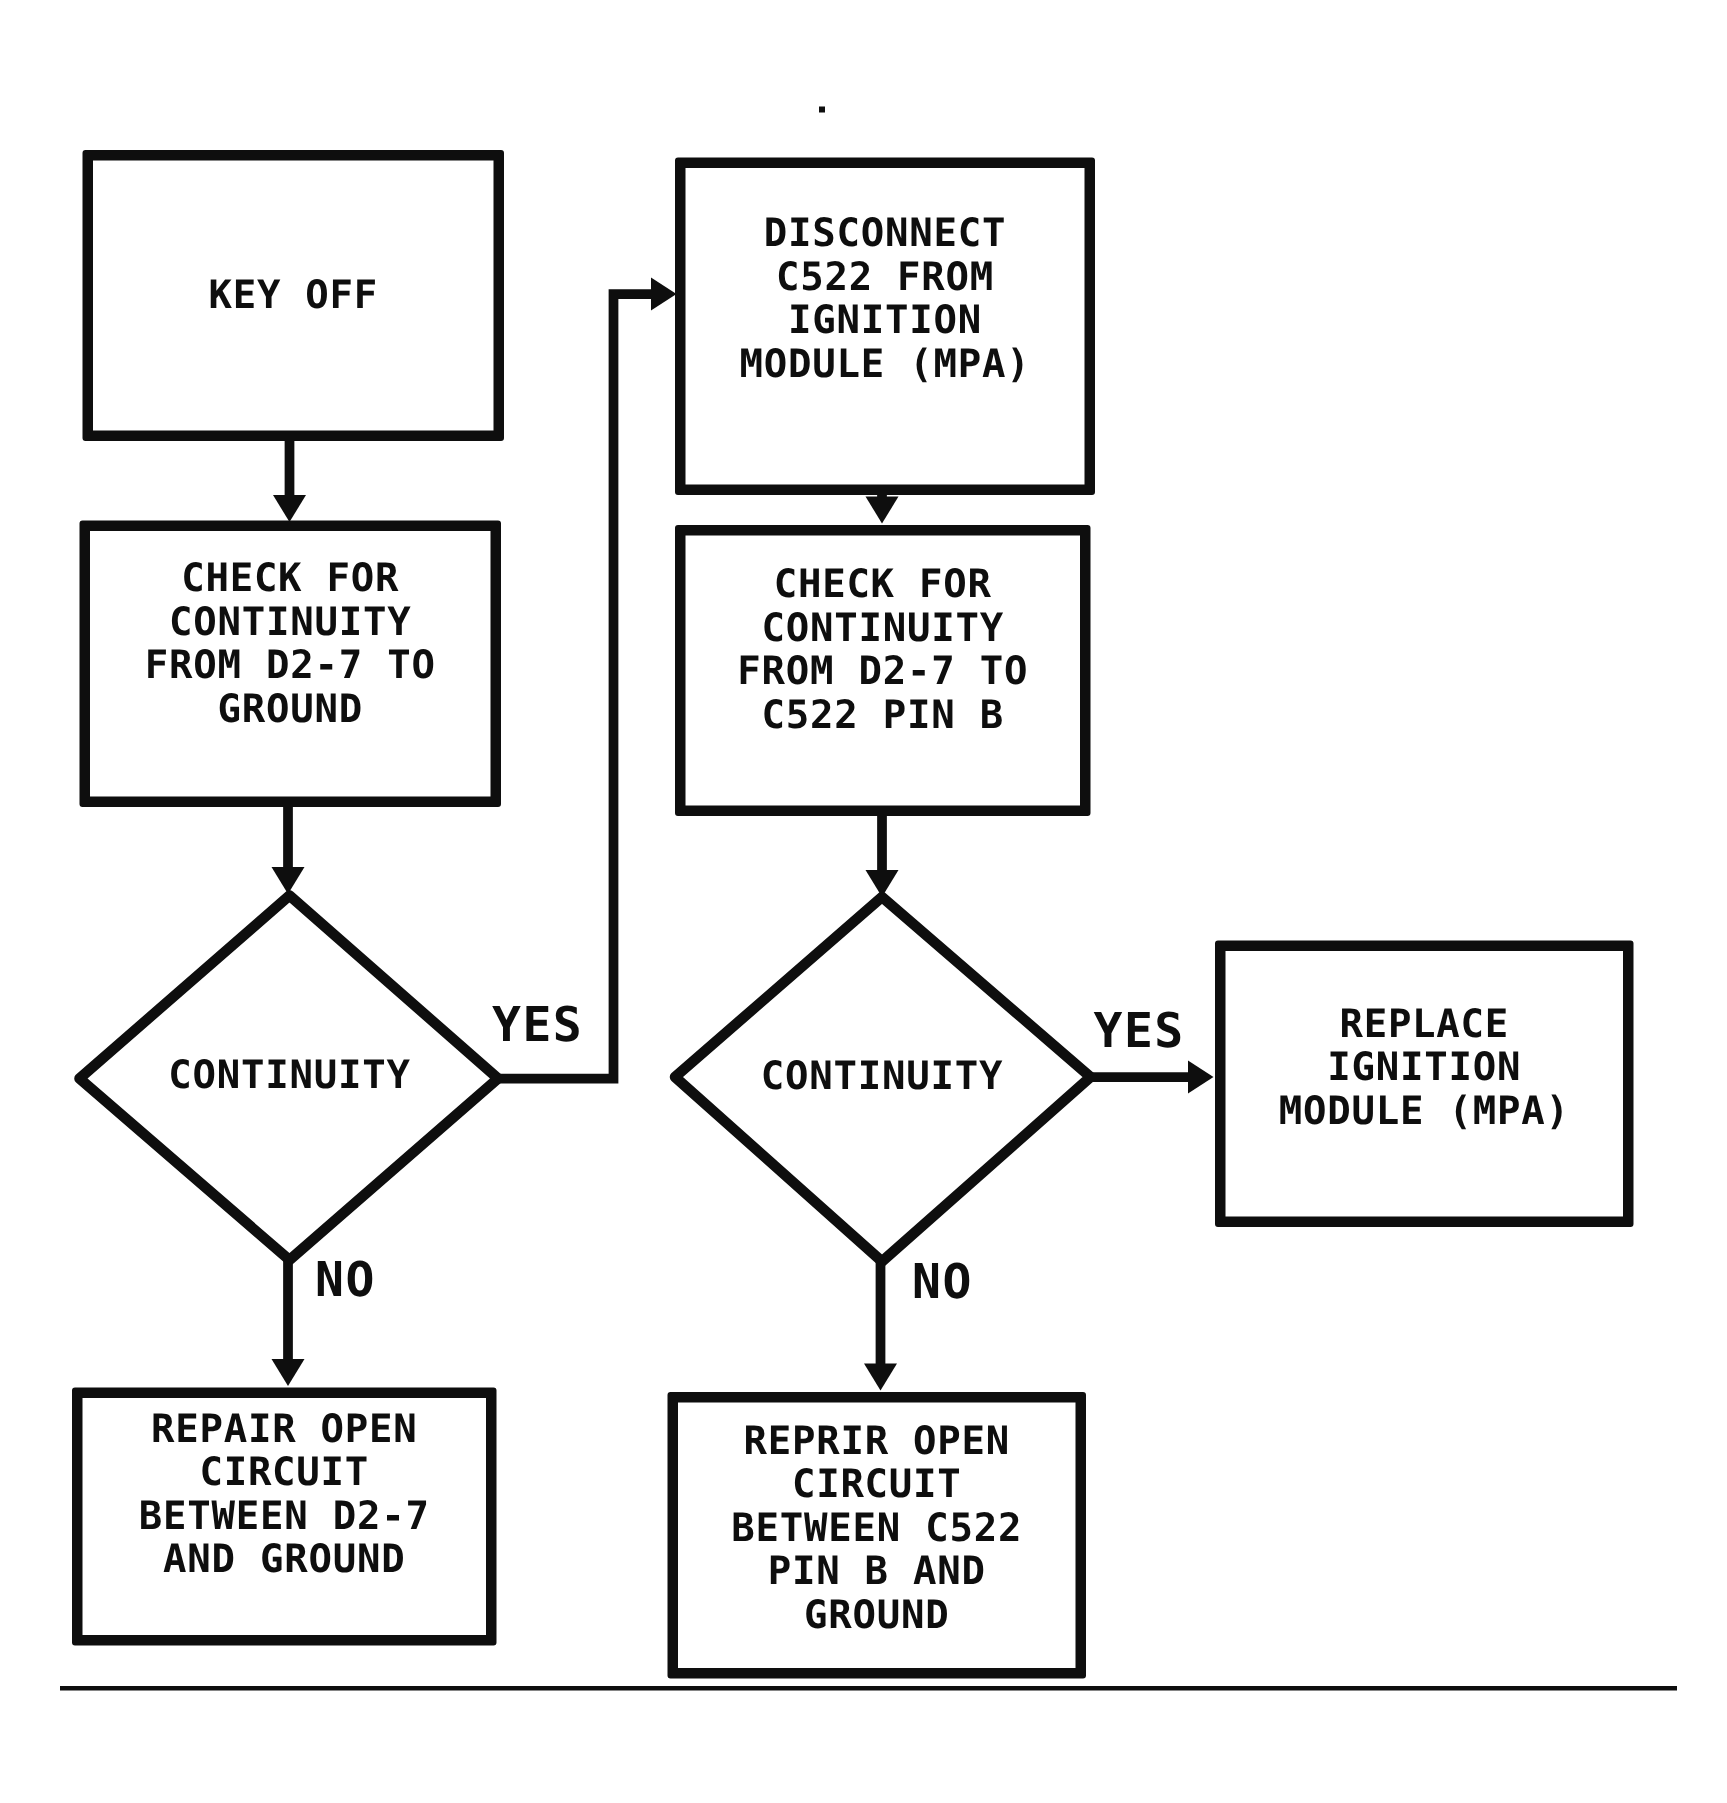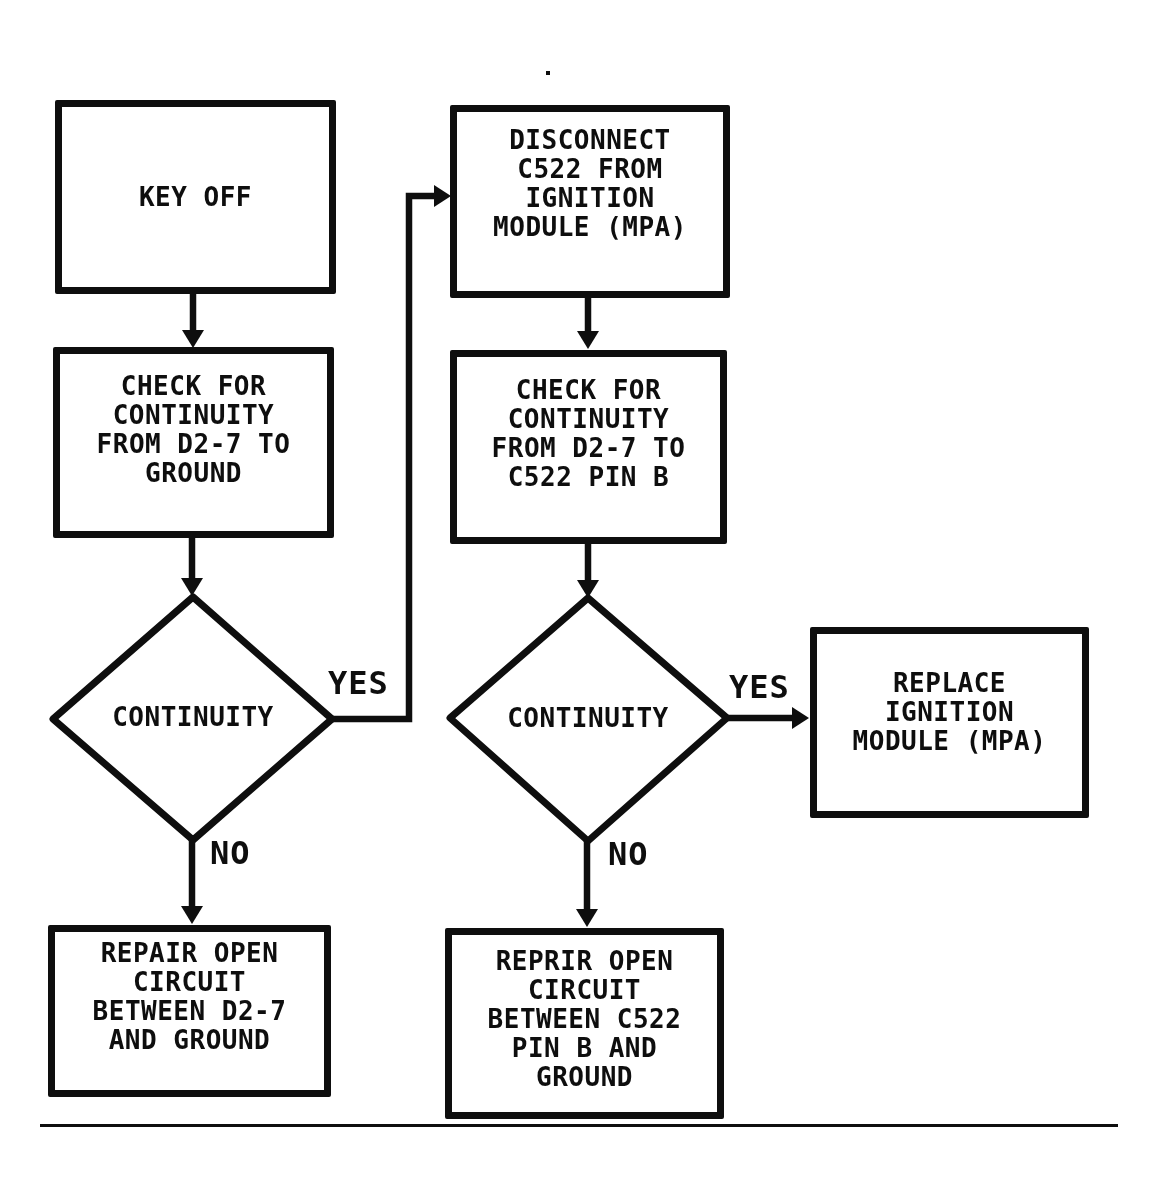"DISCONNECT" .n-disconnect { height: 193px -> 225px }
